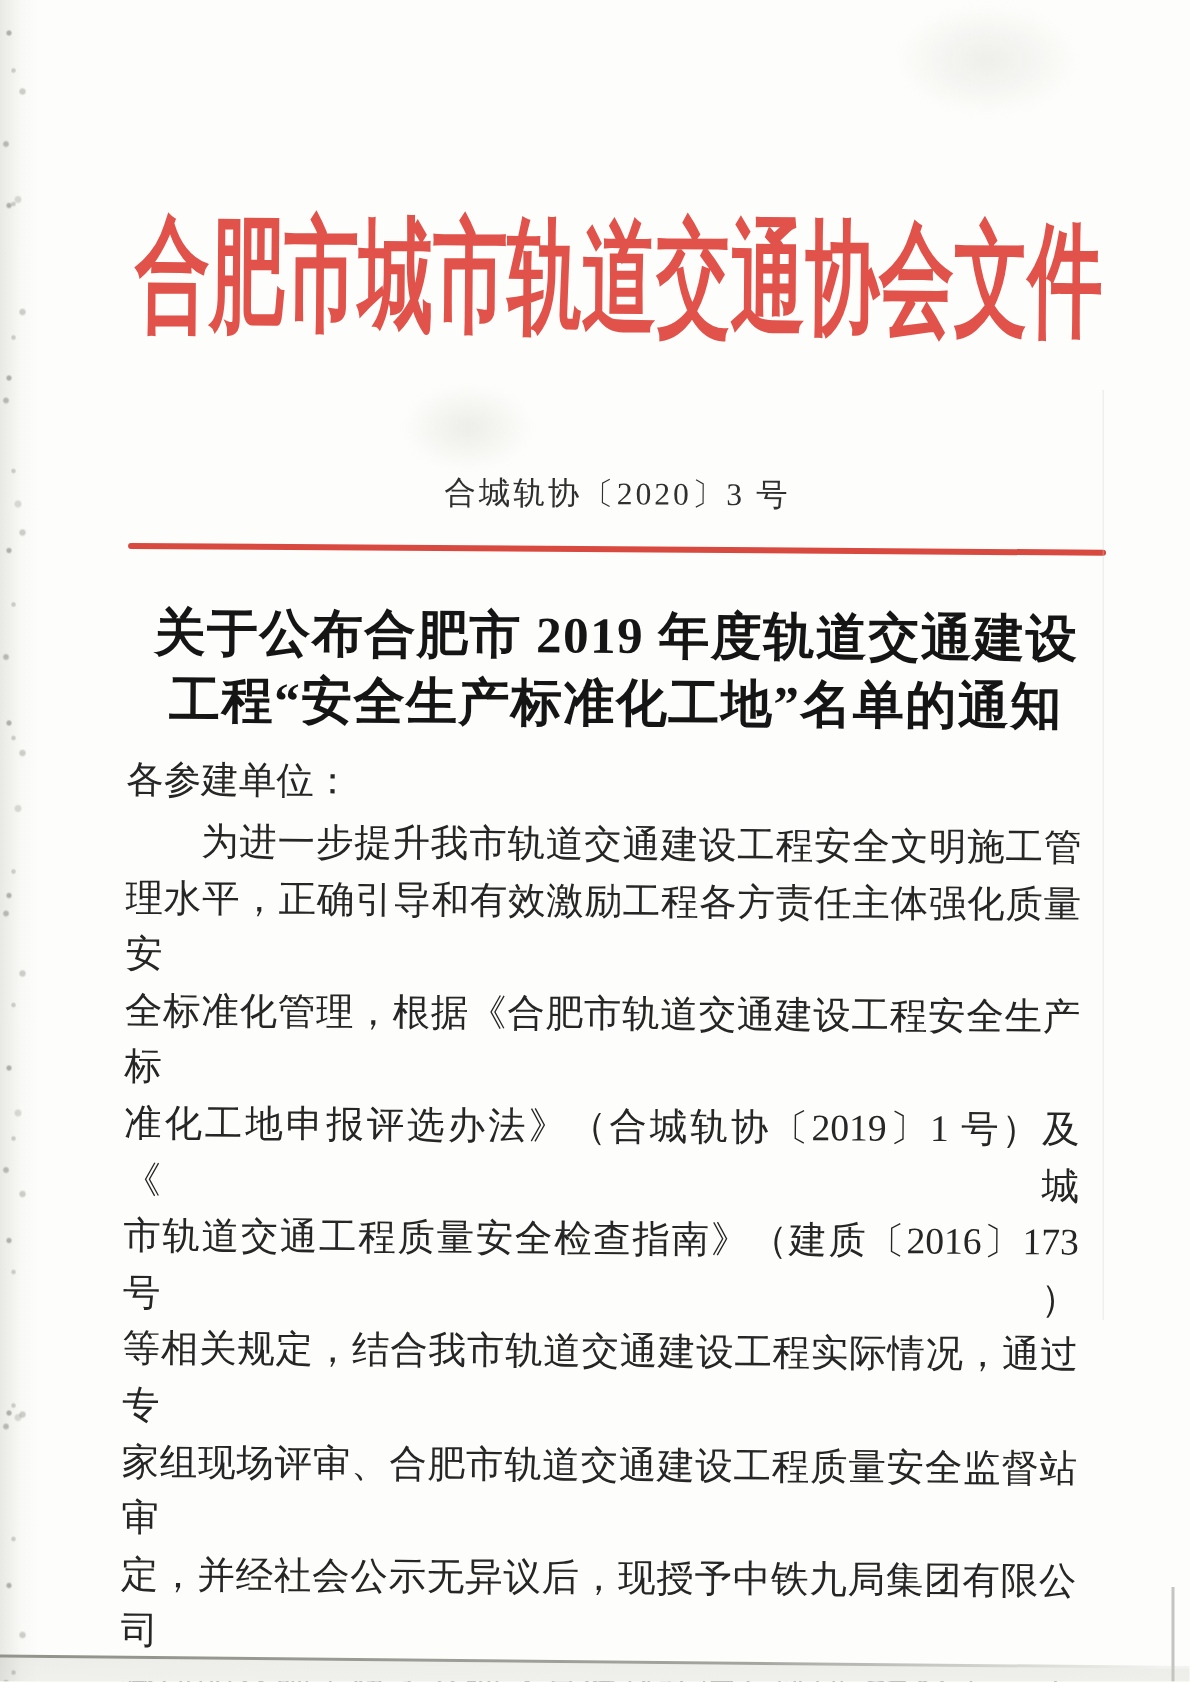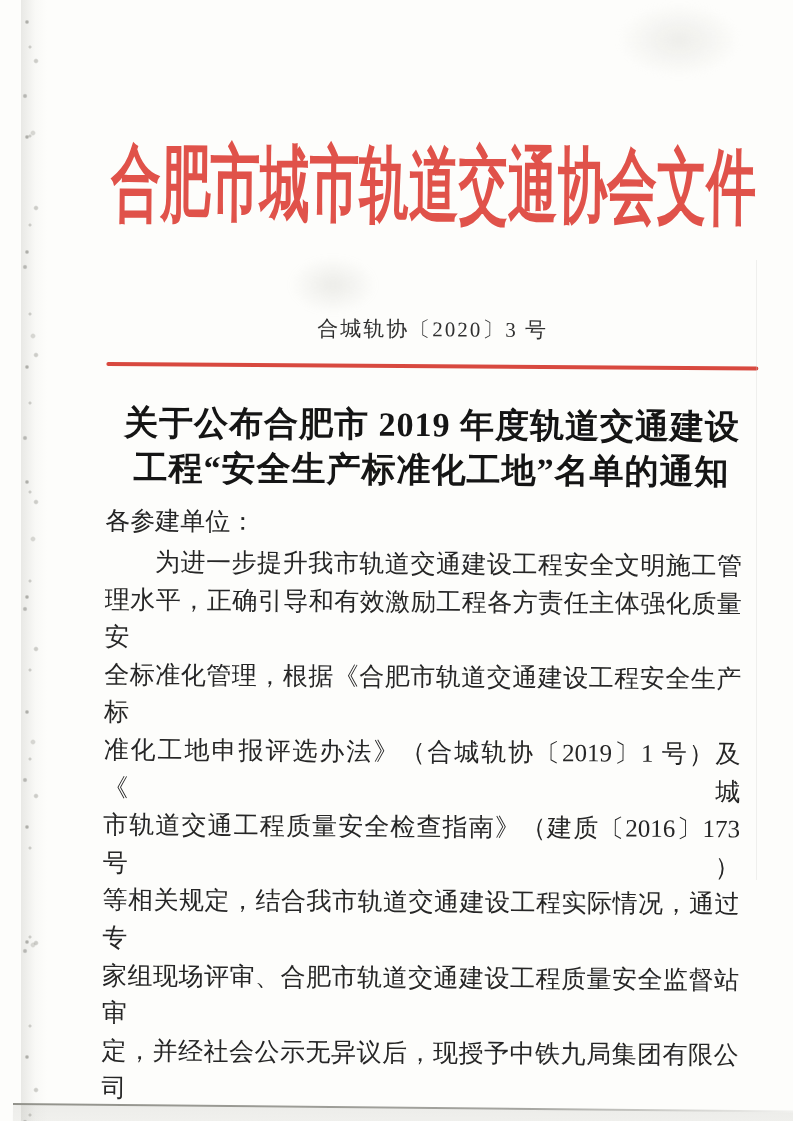"合肥市城市轨道交通协会文件" .page { margin-left: 21px -> none }
